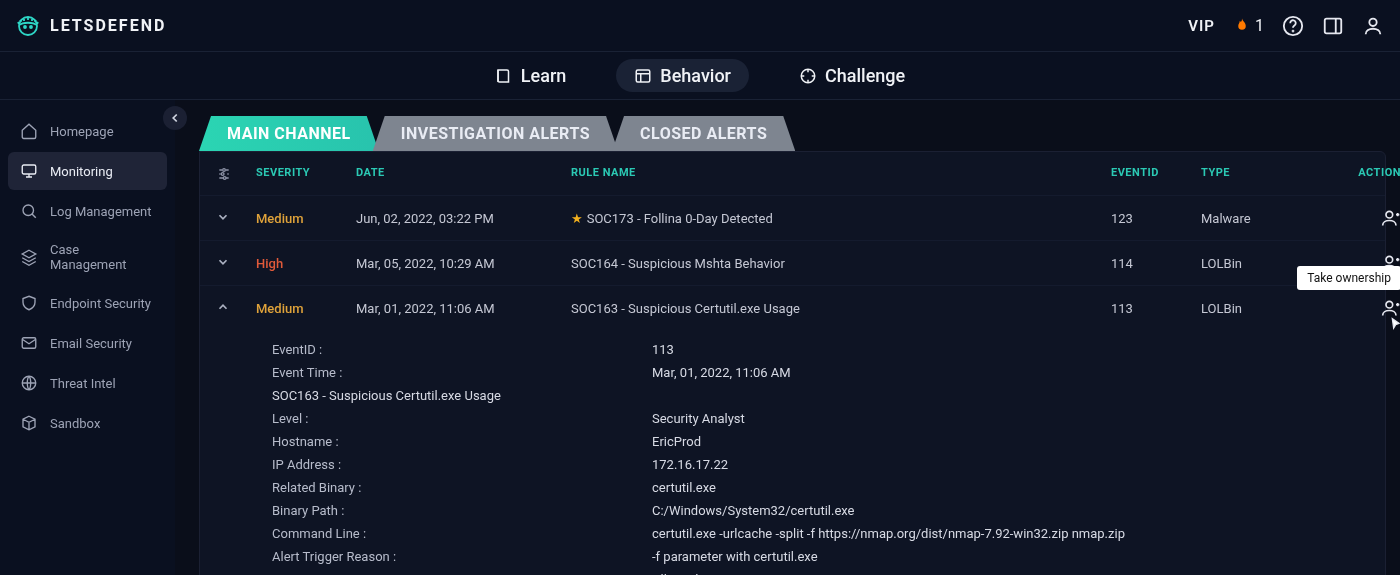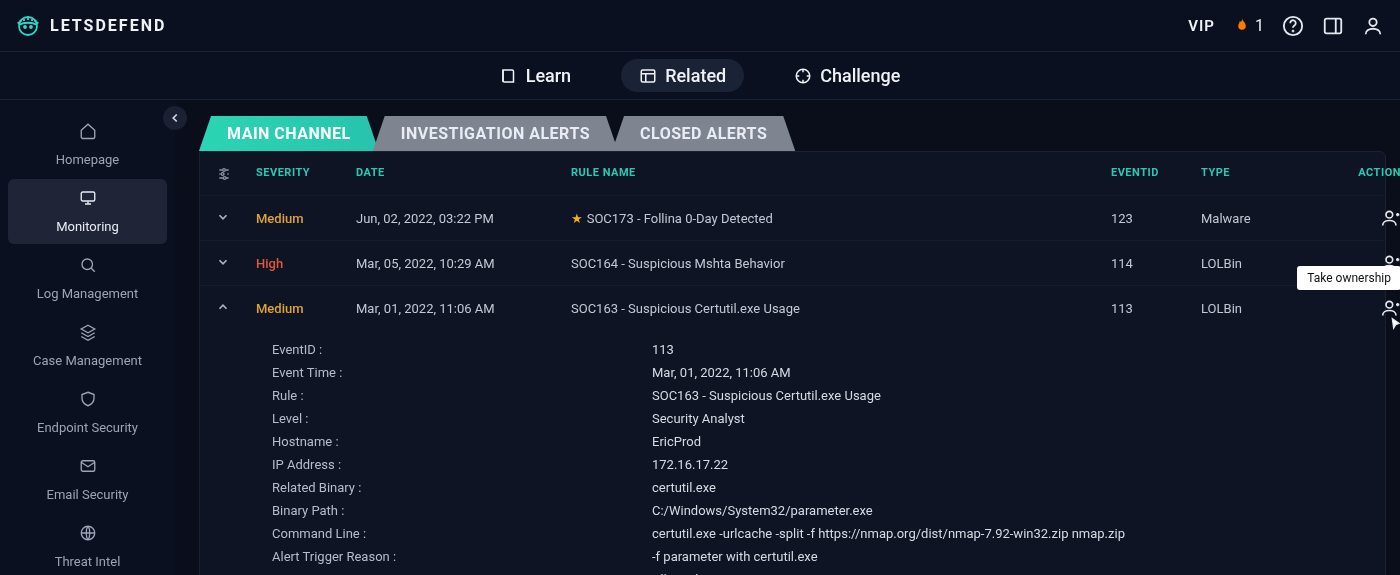"Related" span { text: Related -> Behavior }
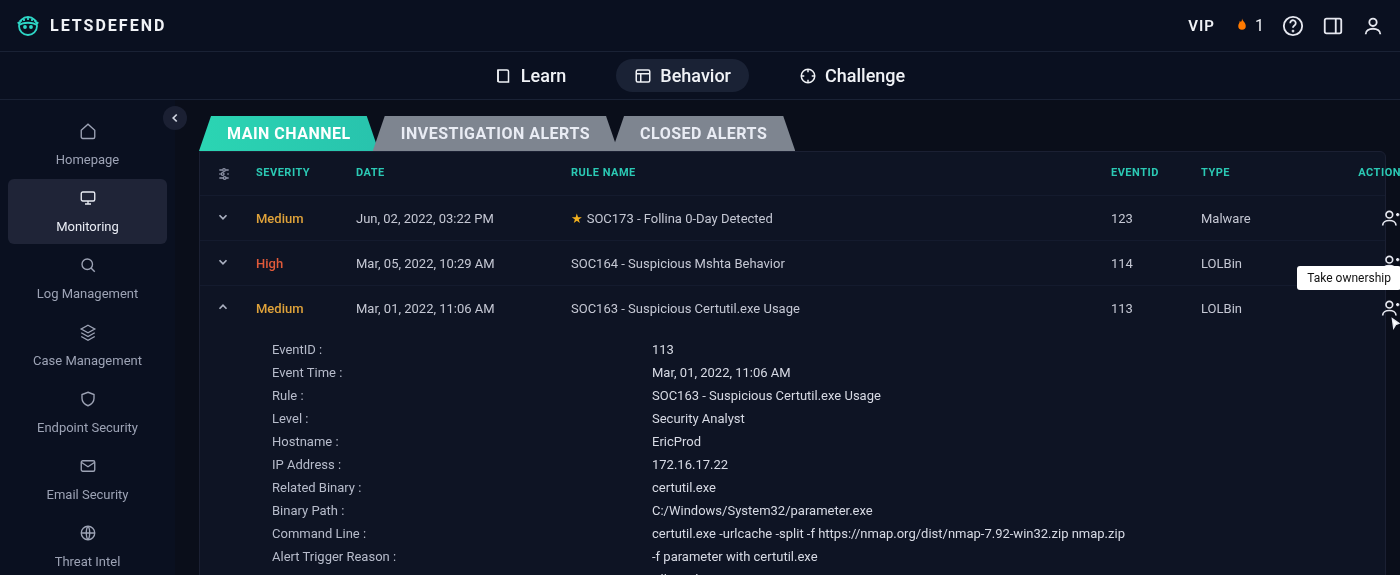"Homepage" .side-item { flex-direction: column -> none }
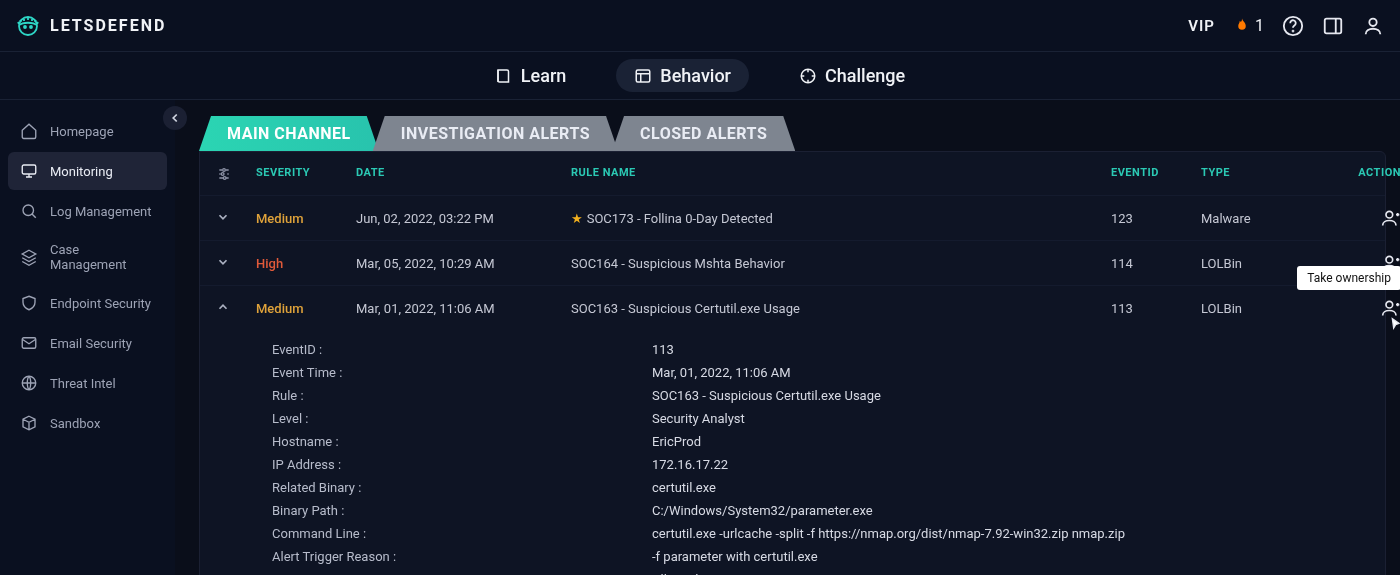"Rule :" span.dlabel { html: <span>Rule :</span> -> none }
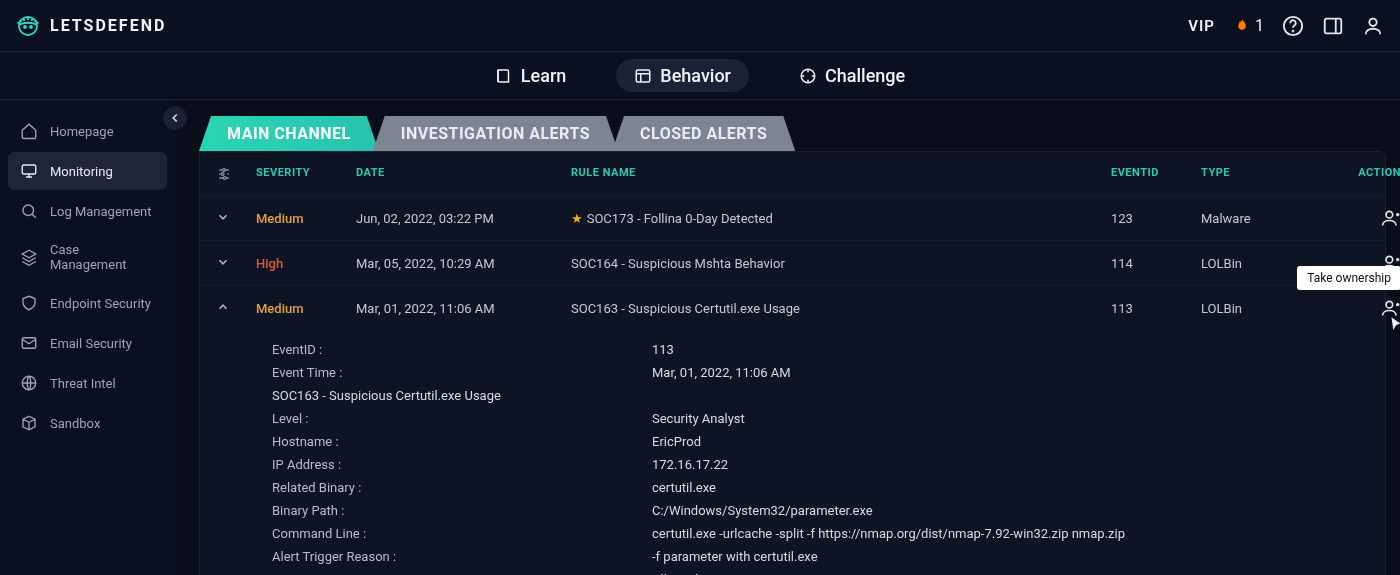"C:/Windows/System32/parameter.exe" span.dval { text: C:/Windows/System32/parameter.exe -> C:/Windows/System32/certutil.exe }
